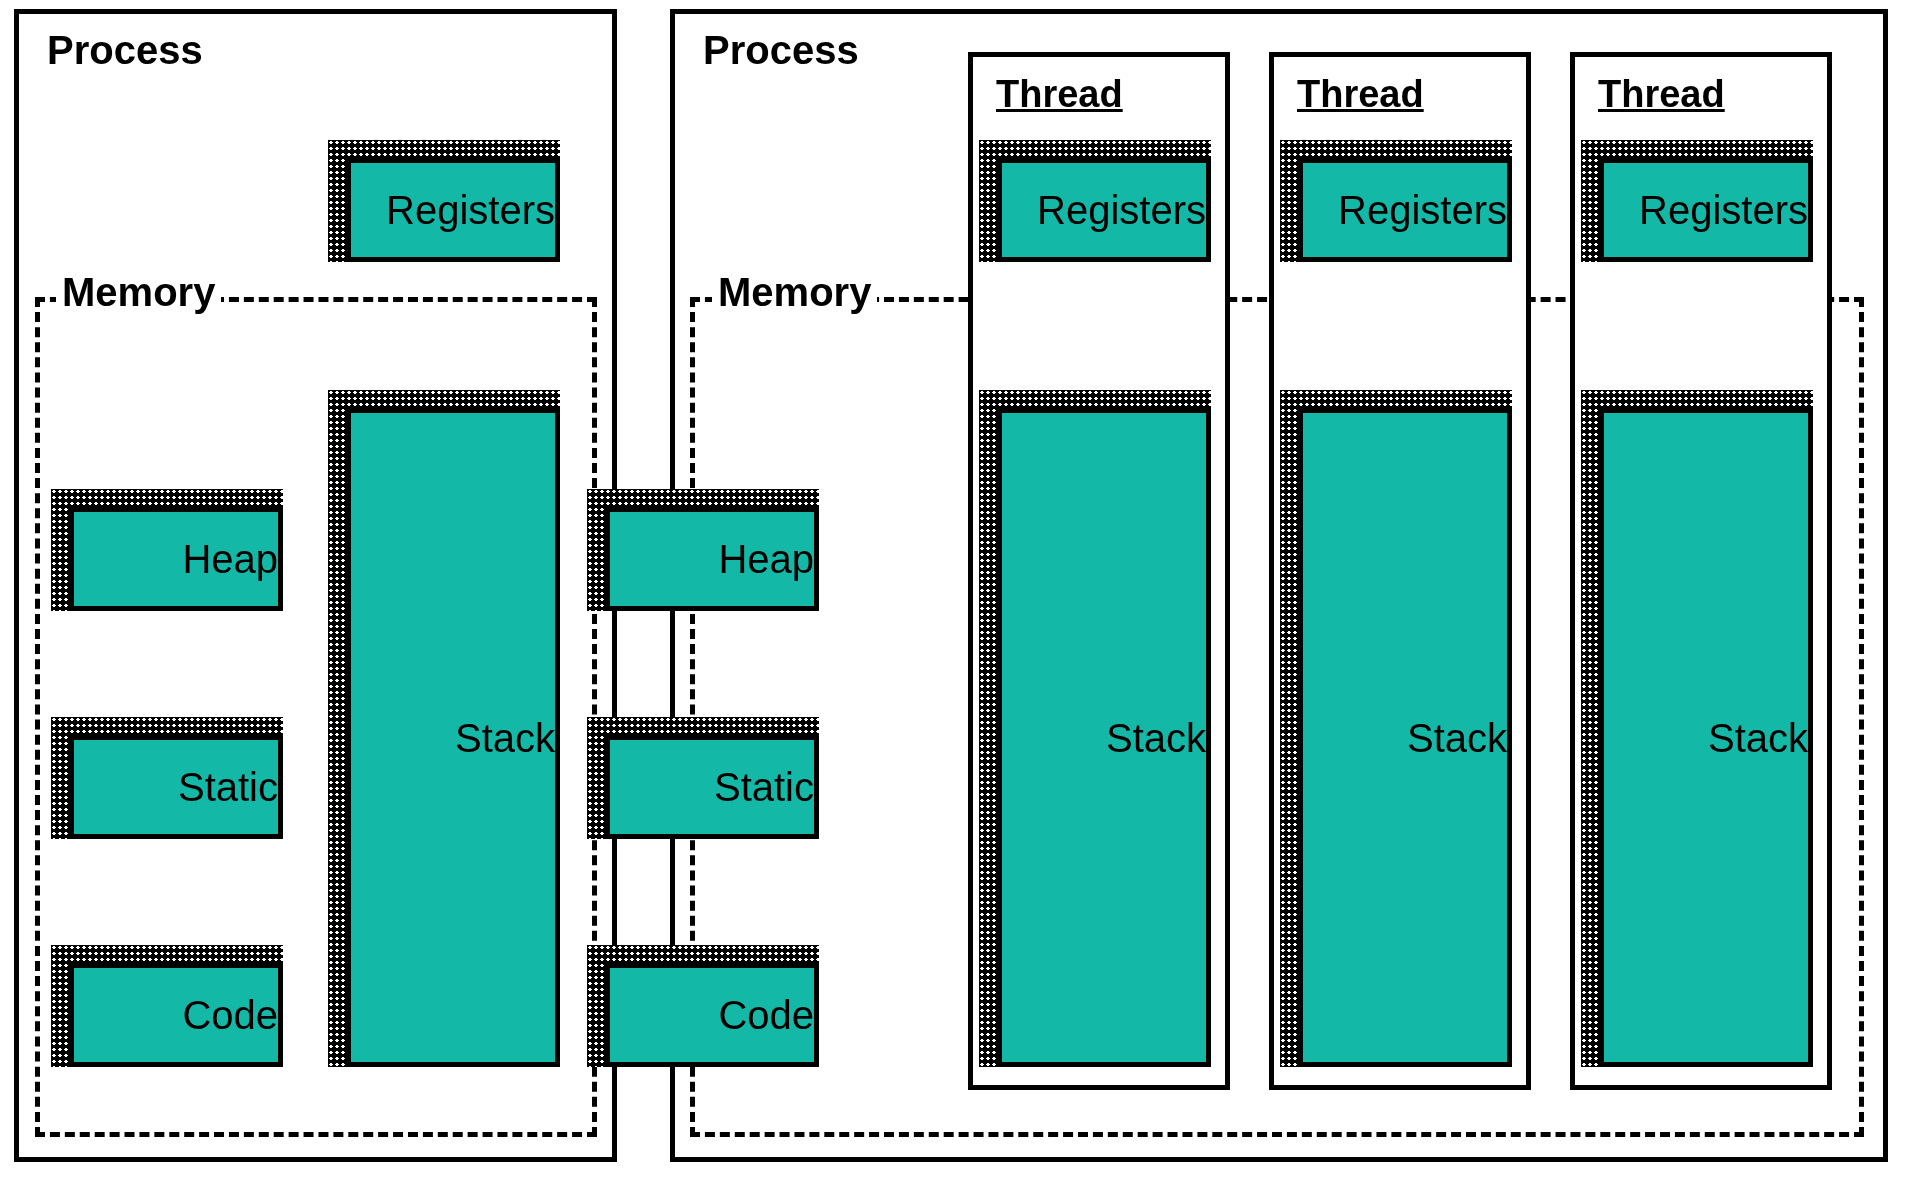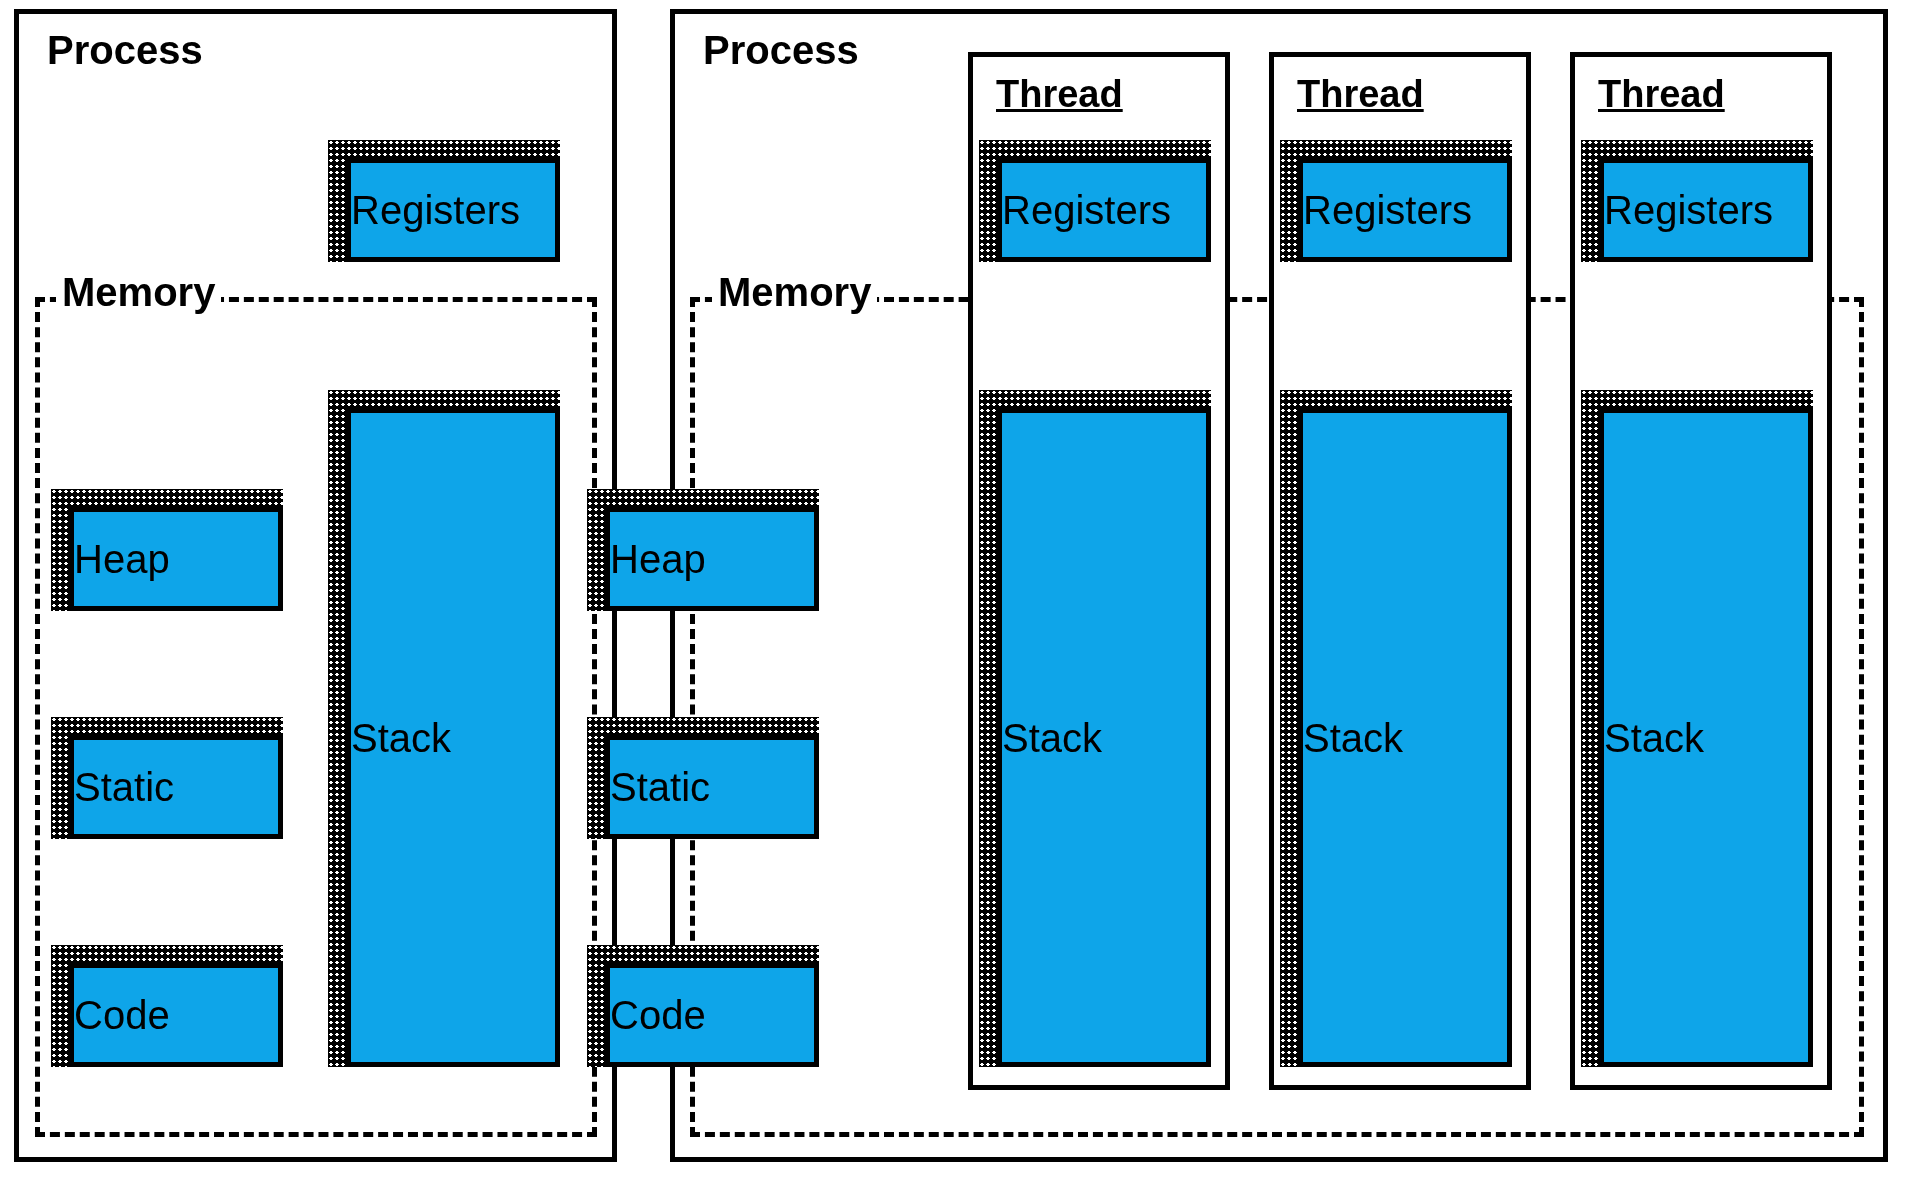"Registers" .sbox .face { background: #0ea5e9 -> #14b8a6; justify-content: flex-start -> flex-end }
